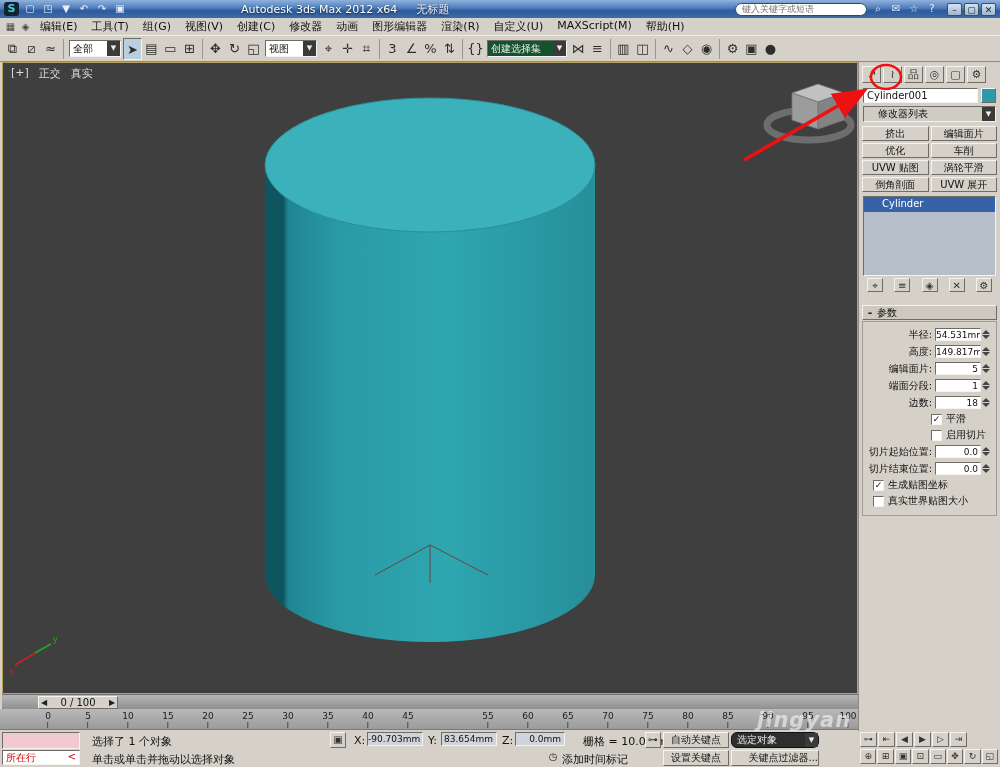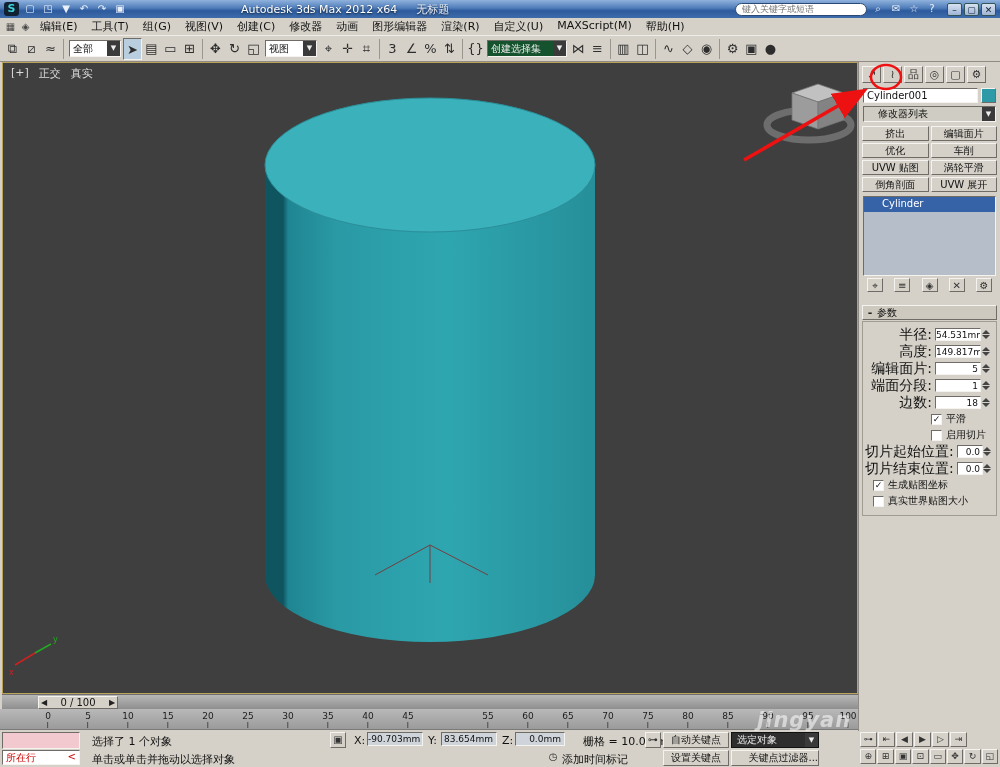"半径:" .p-label { font-size: 14px -> 10px }
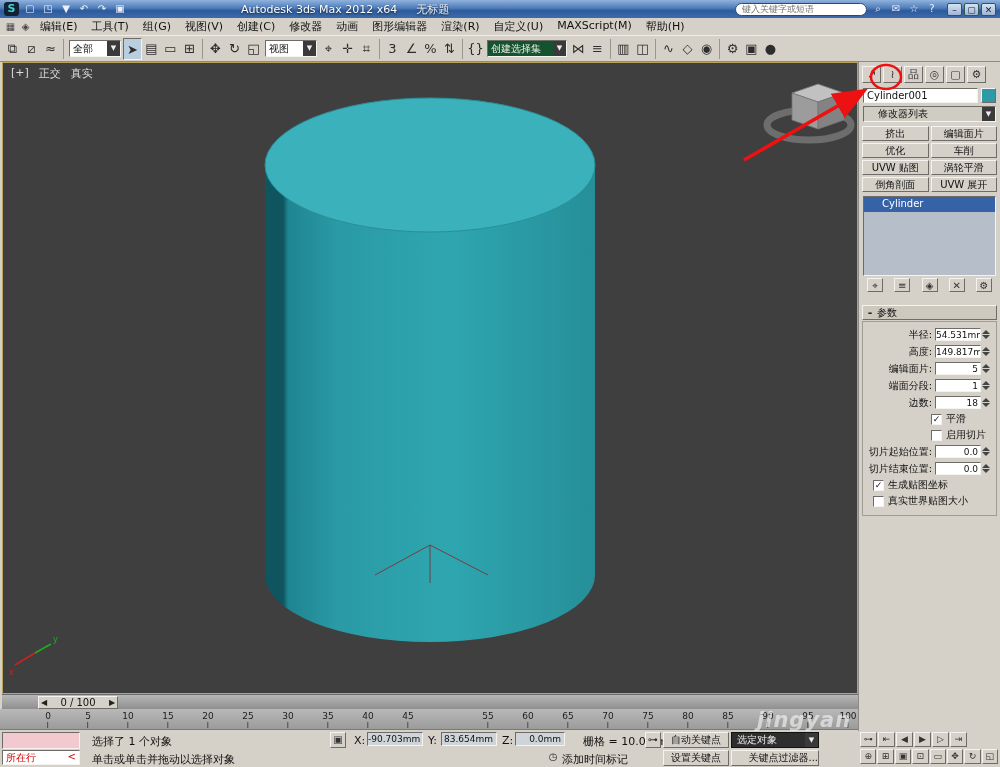"选定对象" span { border-radius: none -> 6px }
